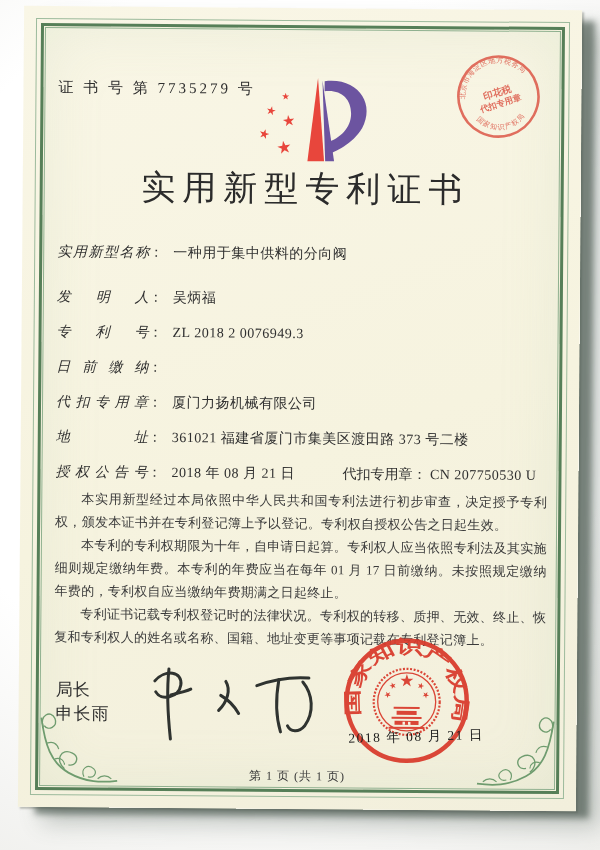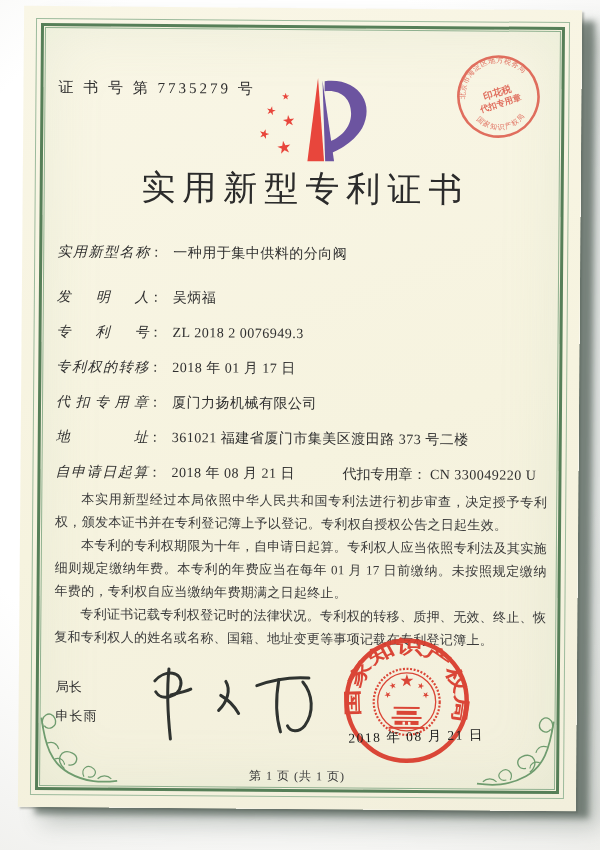"专利权的转移" span.flabel { text: 专利权的转移 -> 日前缴纳 }
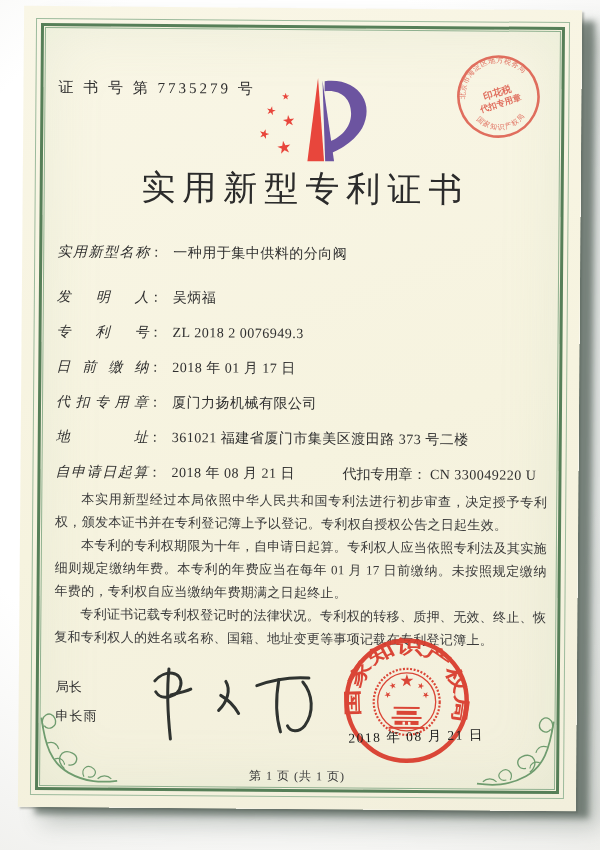"2018 年 01 月 17" span.fvalue { html: <span>2018 年 01 月 17 日</span> -> none }
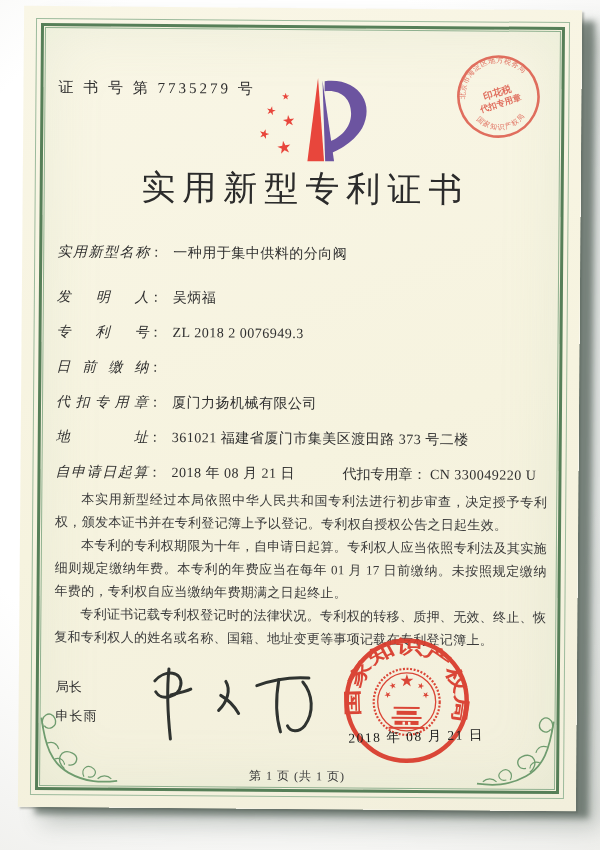"自申请日起算" span.flabel { text: 自申请日起算 -> 授权公告号 }
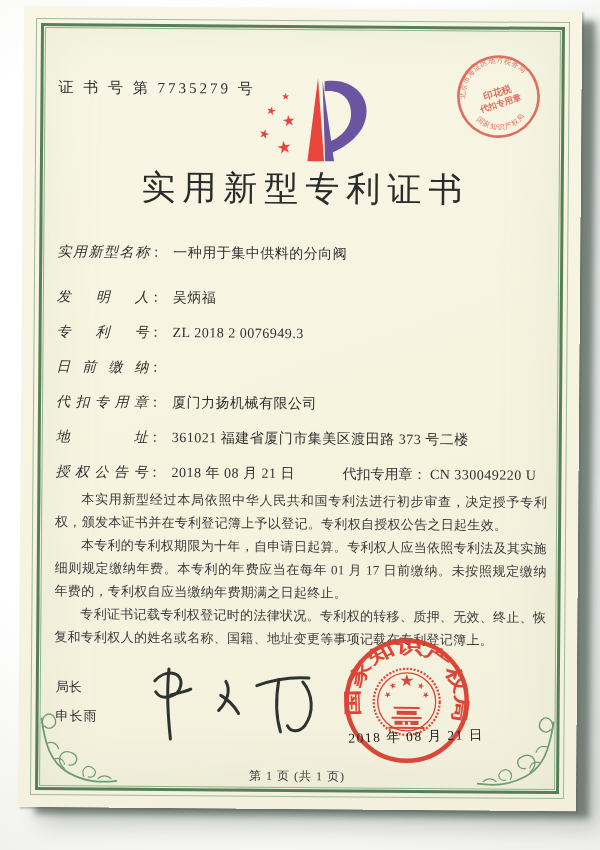"CN 330049220 U" span.fvalue { text: 330049220 -> 207750530 }
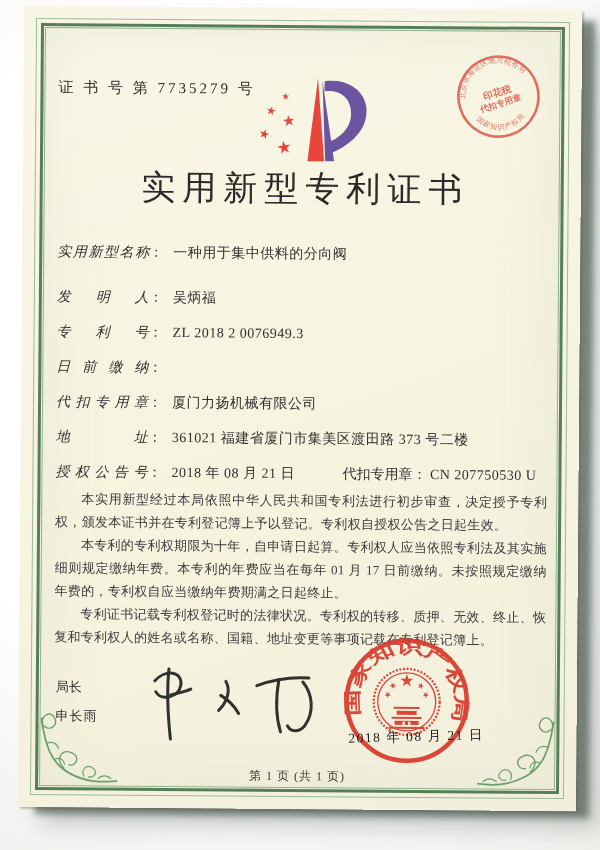"局长" .signoff { font-size: 13px -> 17px }
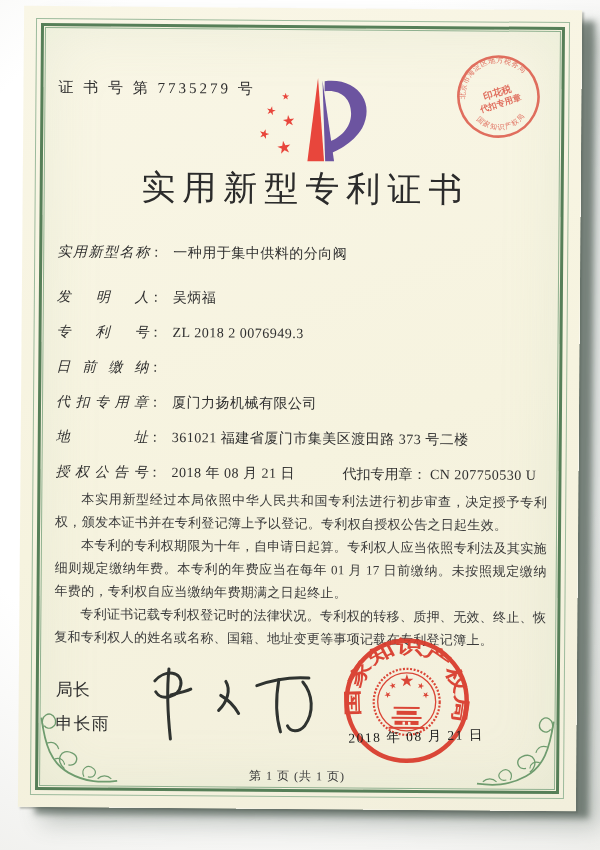"申长雨" .signoff .name { margin-top: 11px -> 1px }
